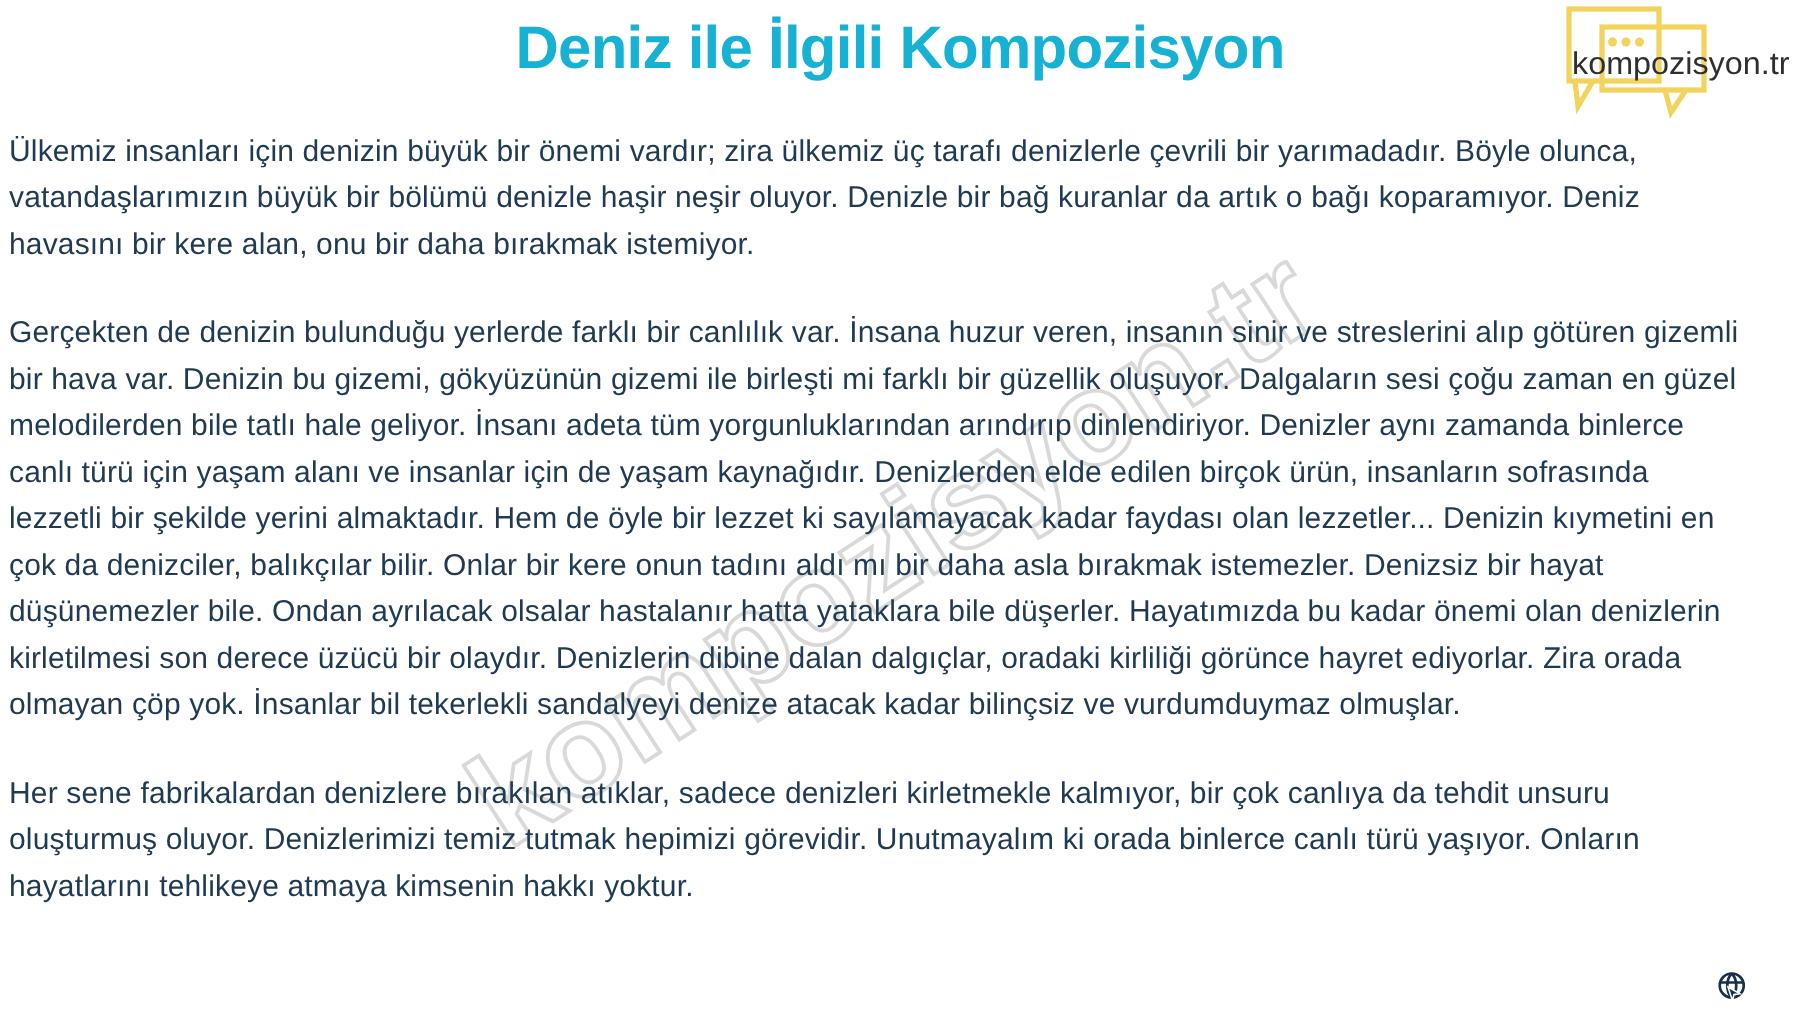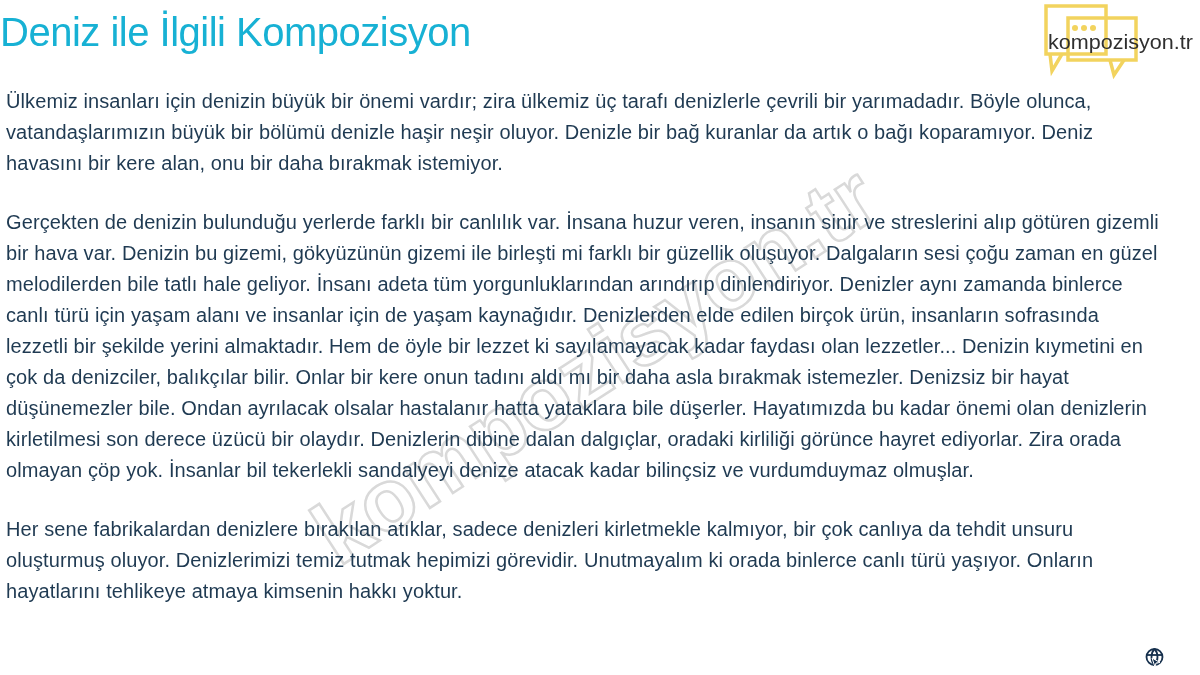"Deniz ile İlgili Kompozisyon" .page-title { font-weight: 400 -> 700; text-align: left -> center }
